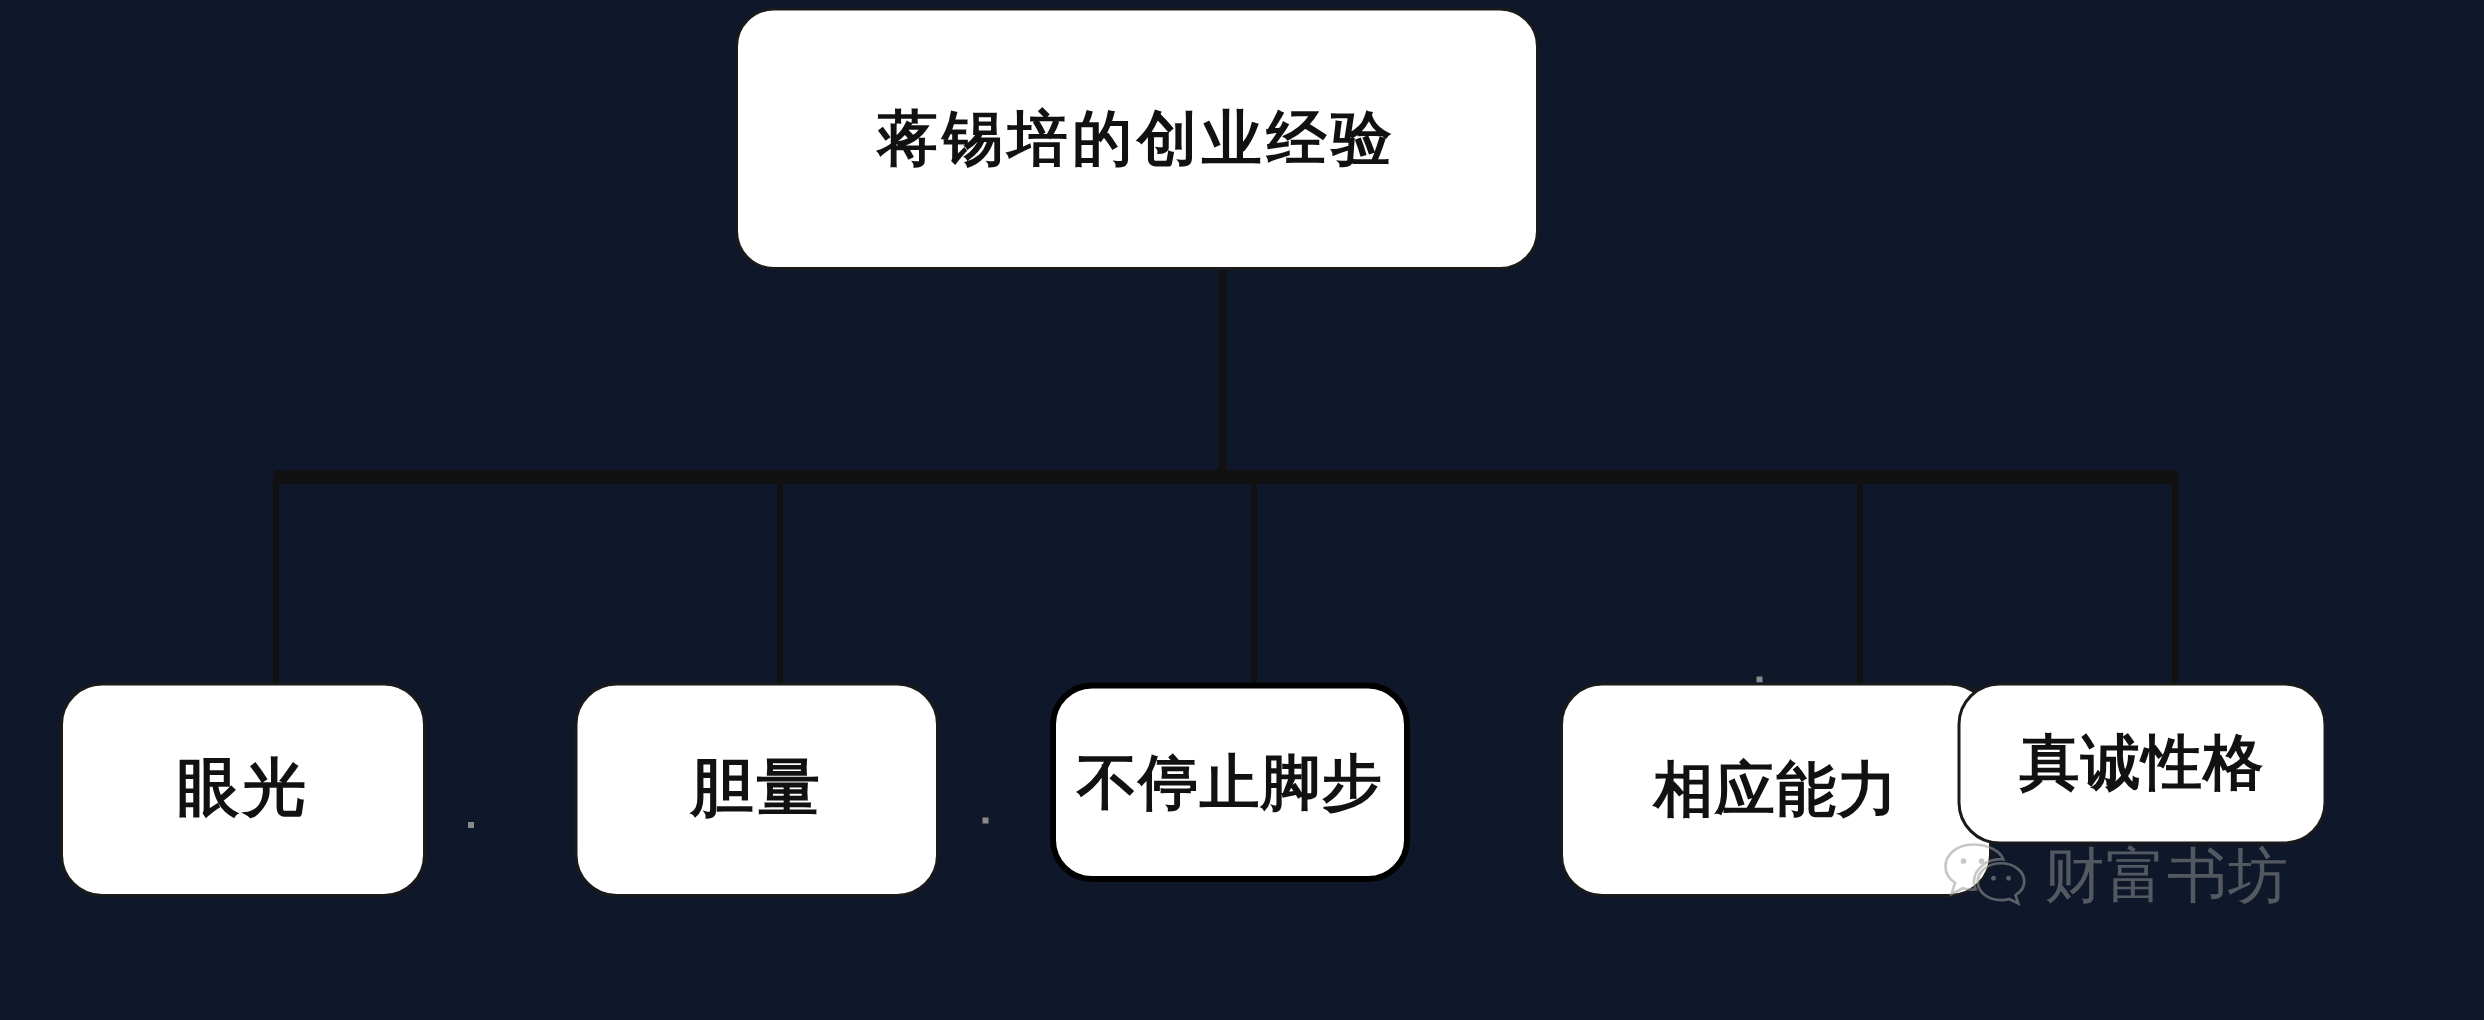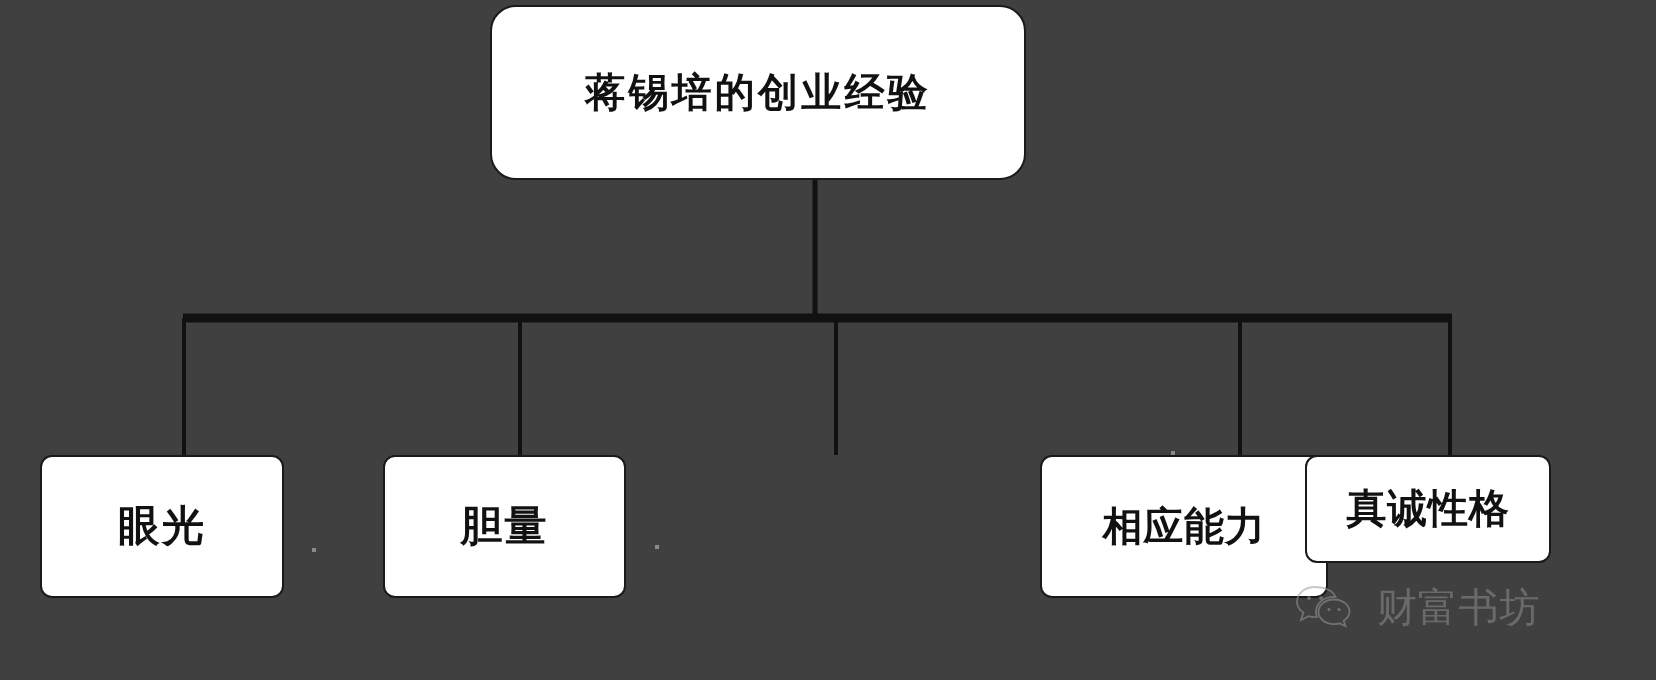"蒋锡培的创业经验" #canvas { background: #404040 -> #0f172a }
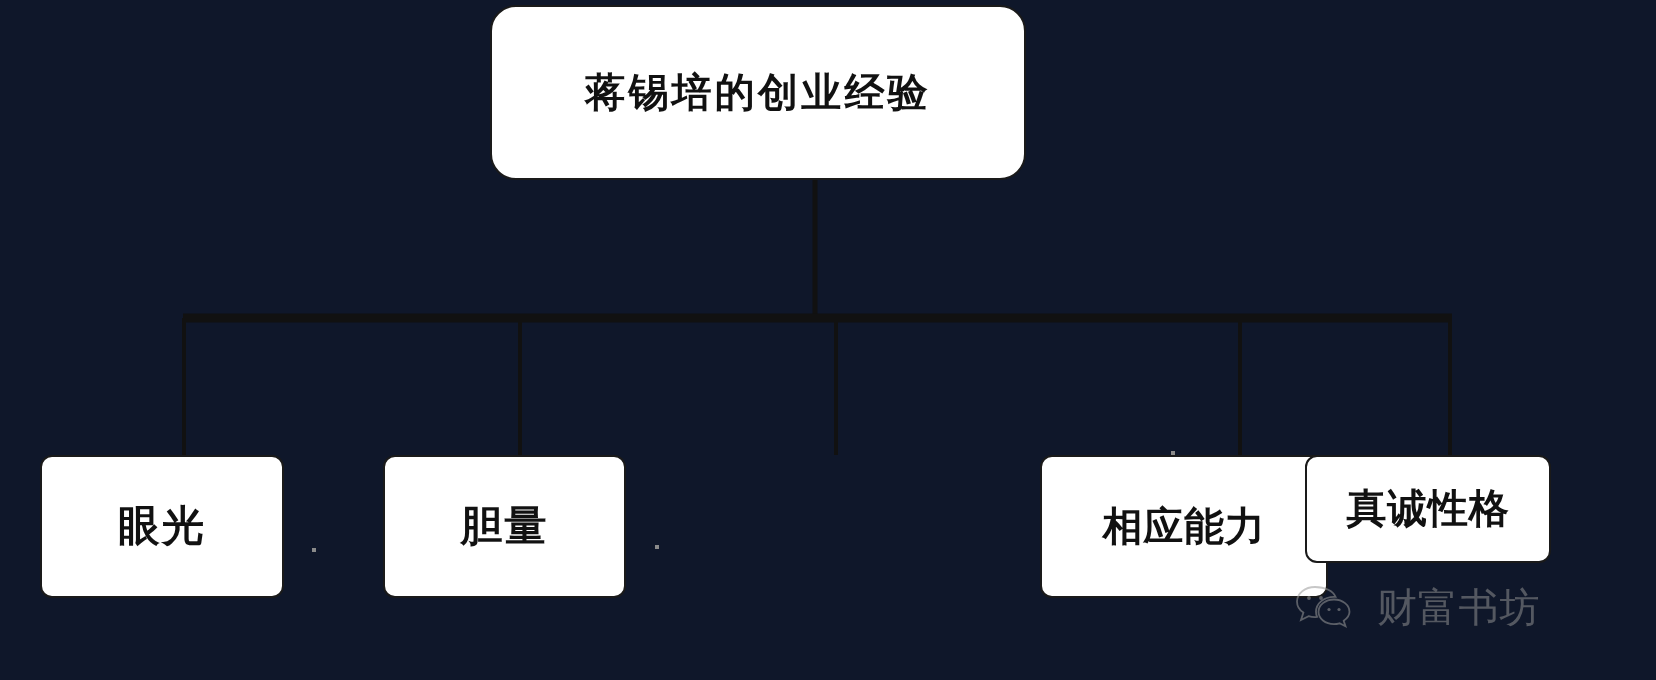"眼光" .node { border-radius: 12px -> 28px }
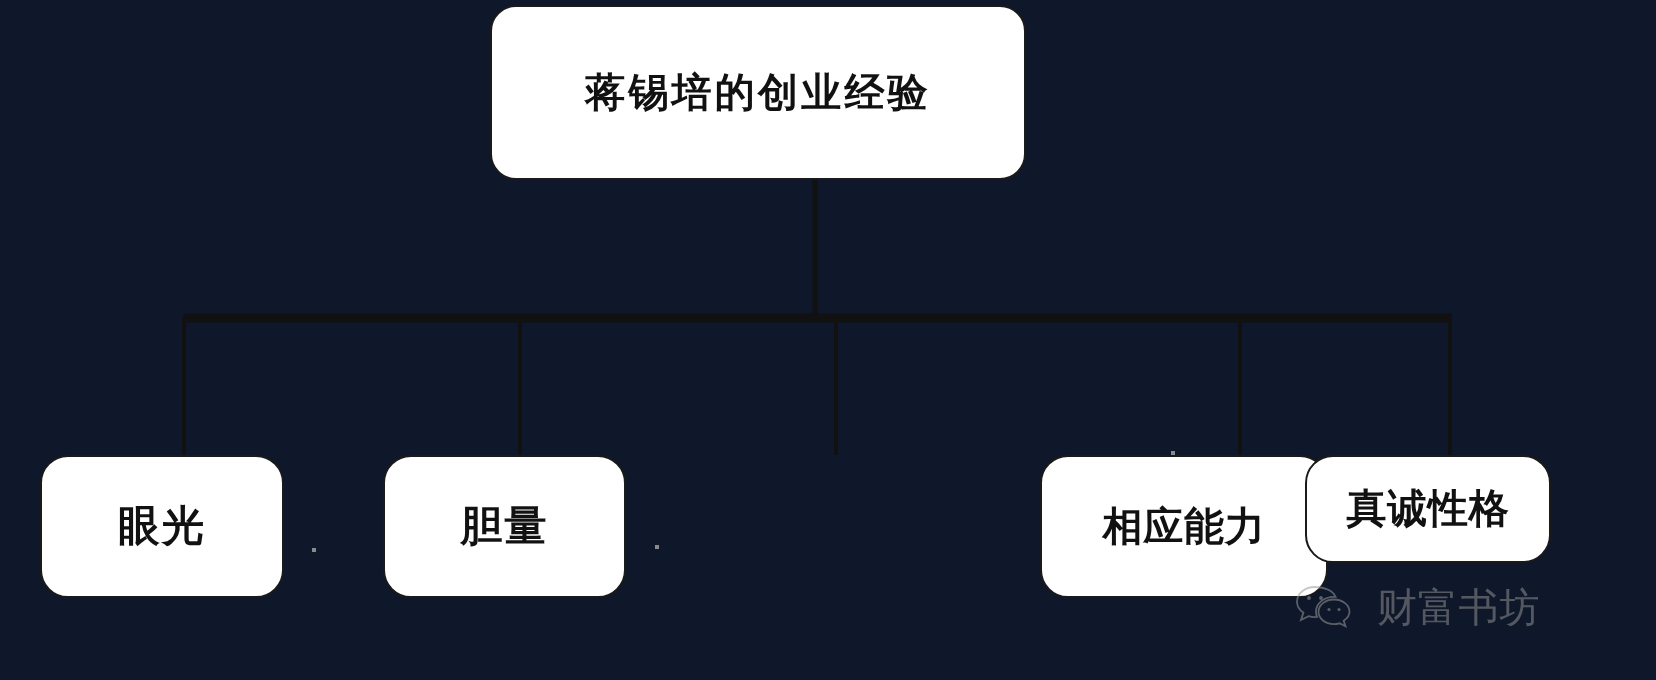"不停止脚步" div.node { html: none -> <div> <span>不停止脚步</span> </div> }
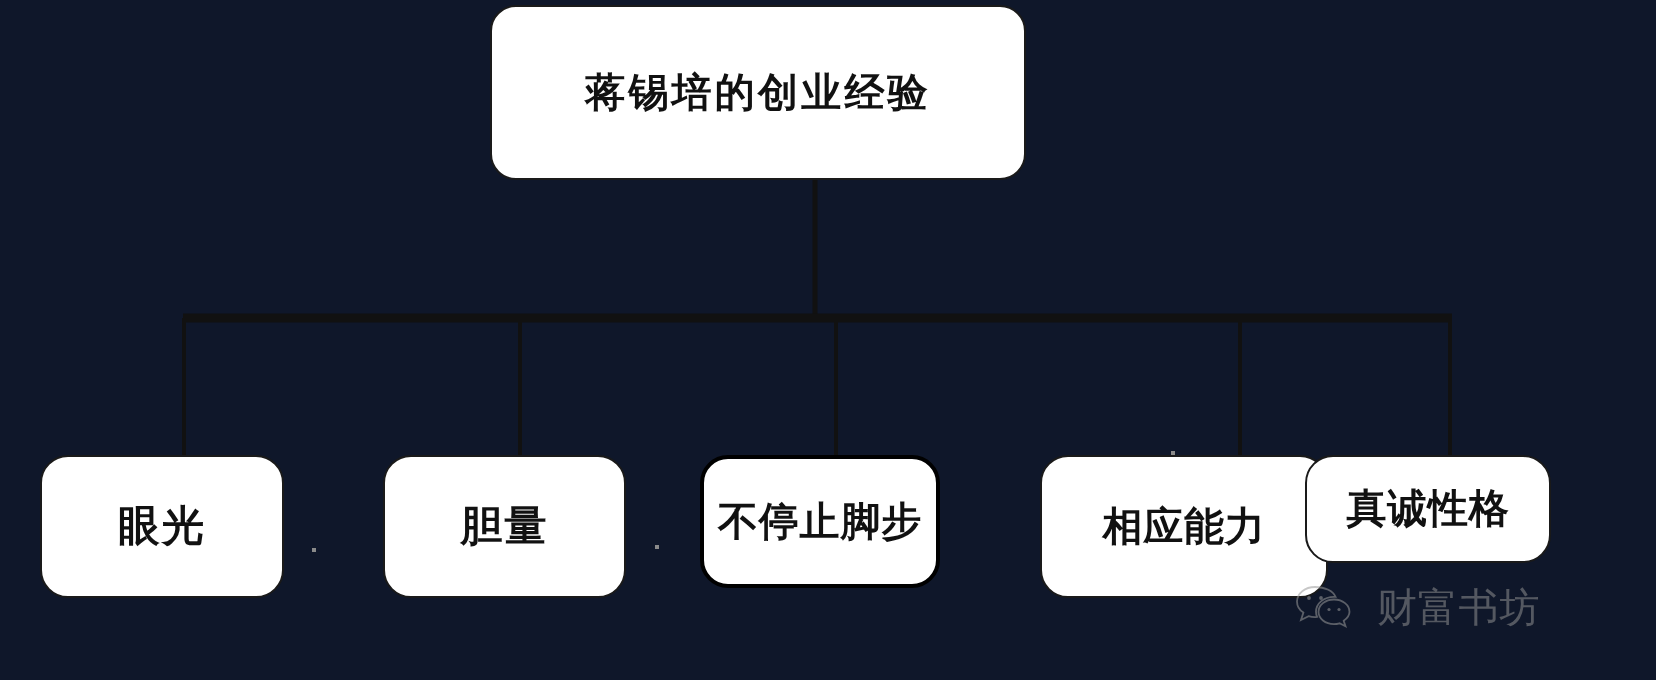"财富书坊" #watermark { gap: 26px -> 12px; top: 576px -> 552px }
